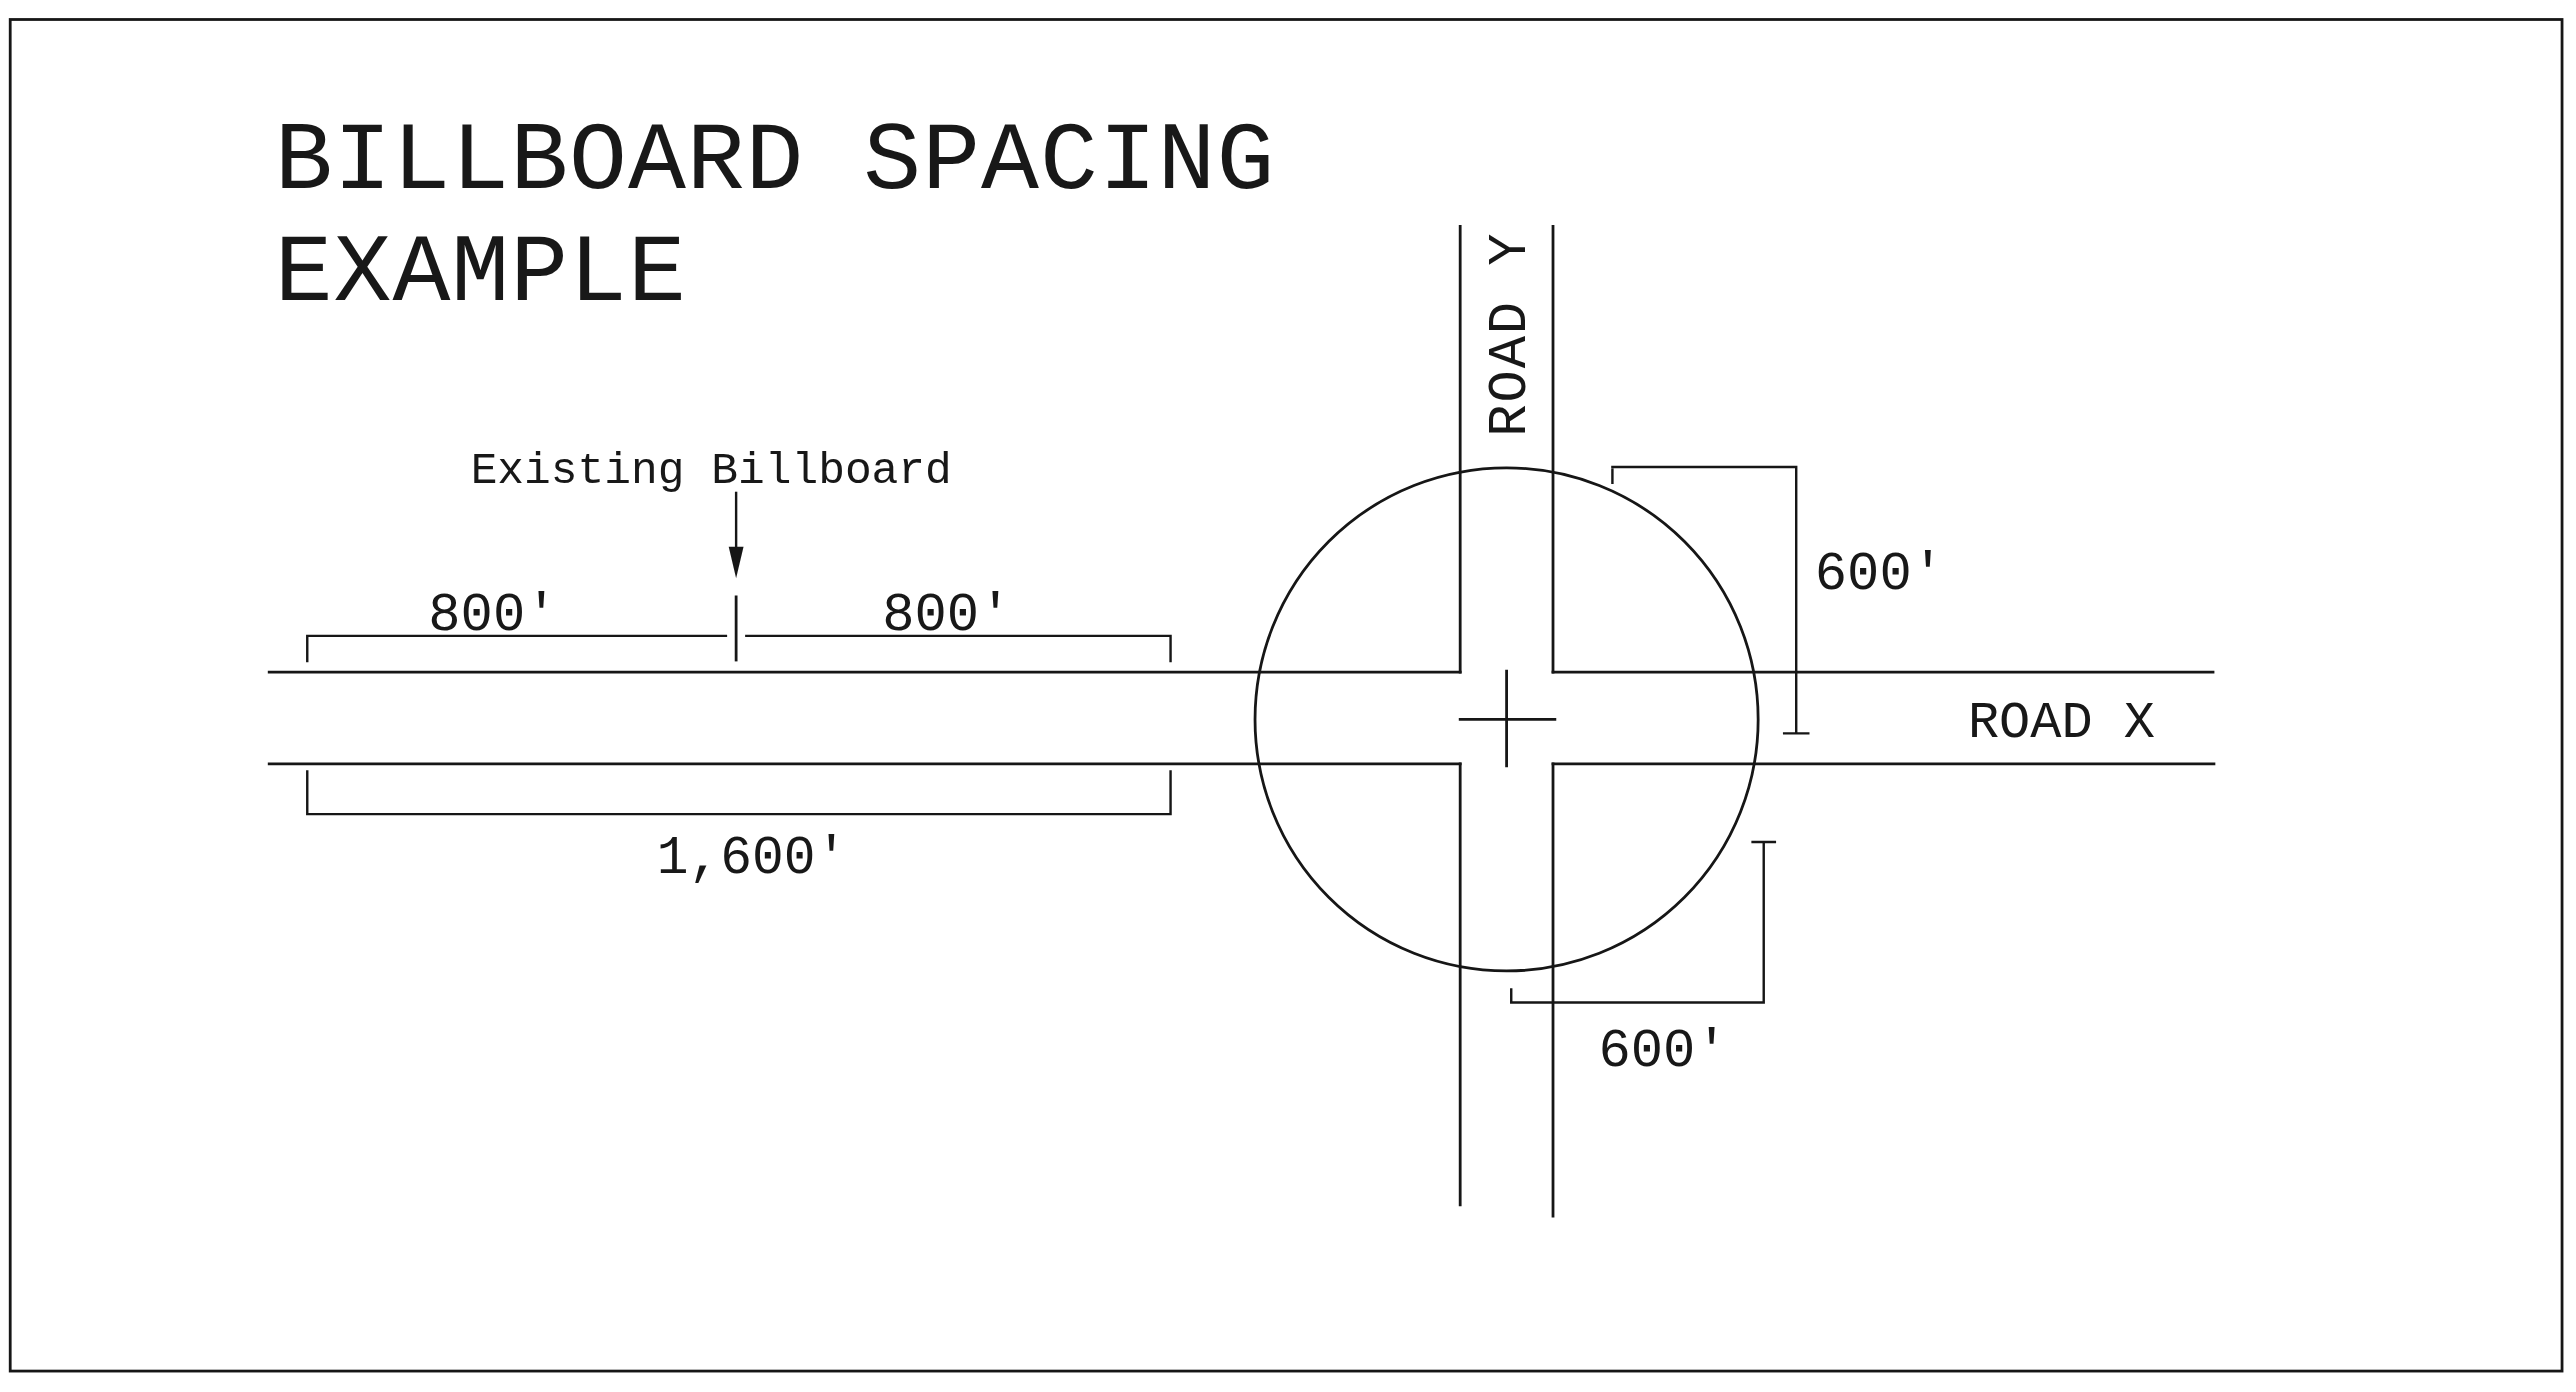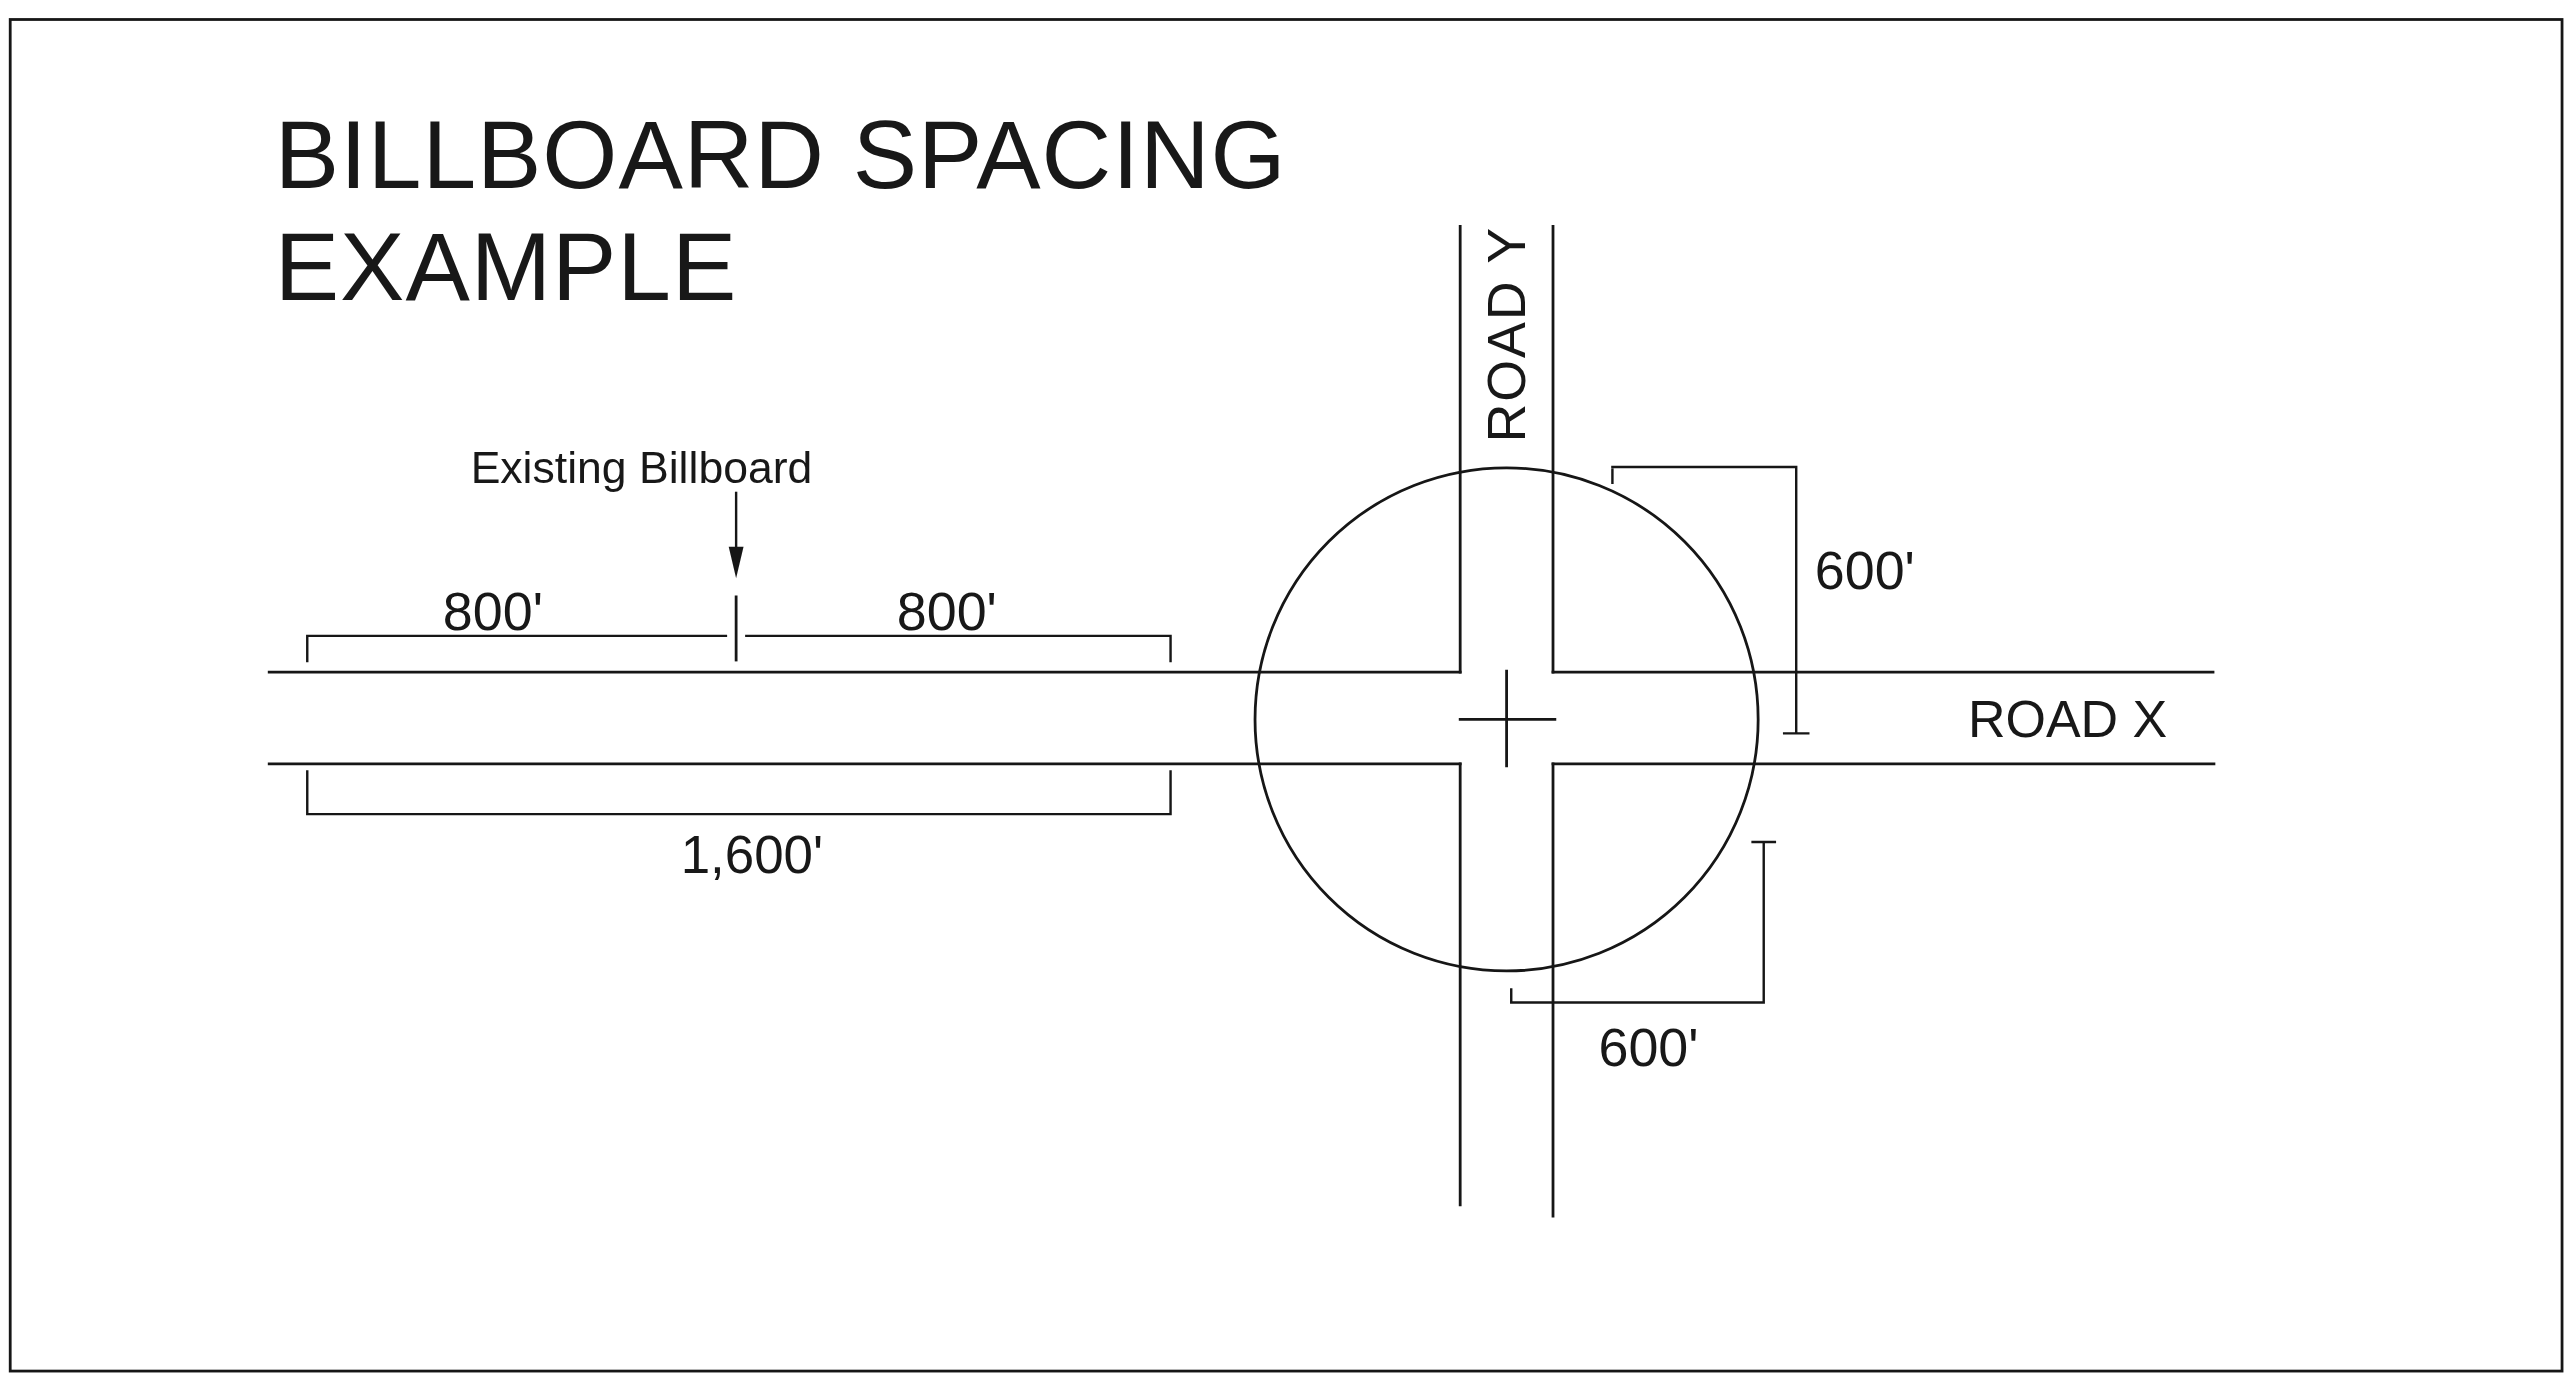"BILLBOARD SPACING" .page { font-family: Liberation Sans, sans-serif -> Liberation Mono, monospace }
